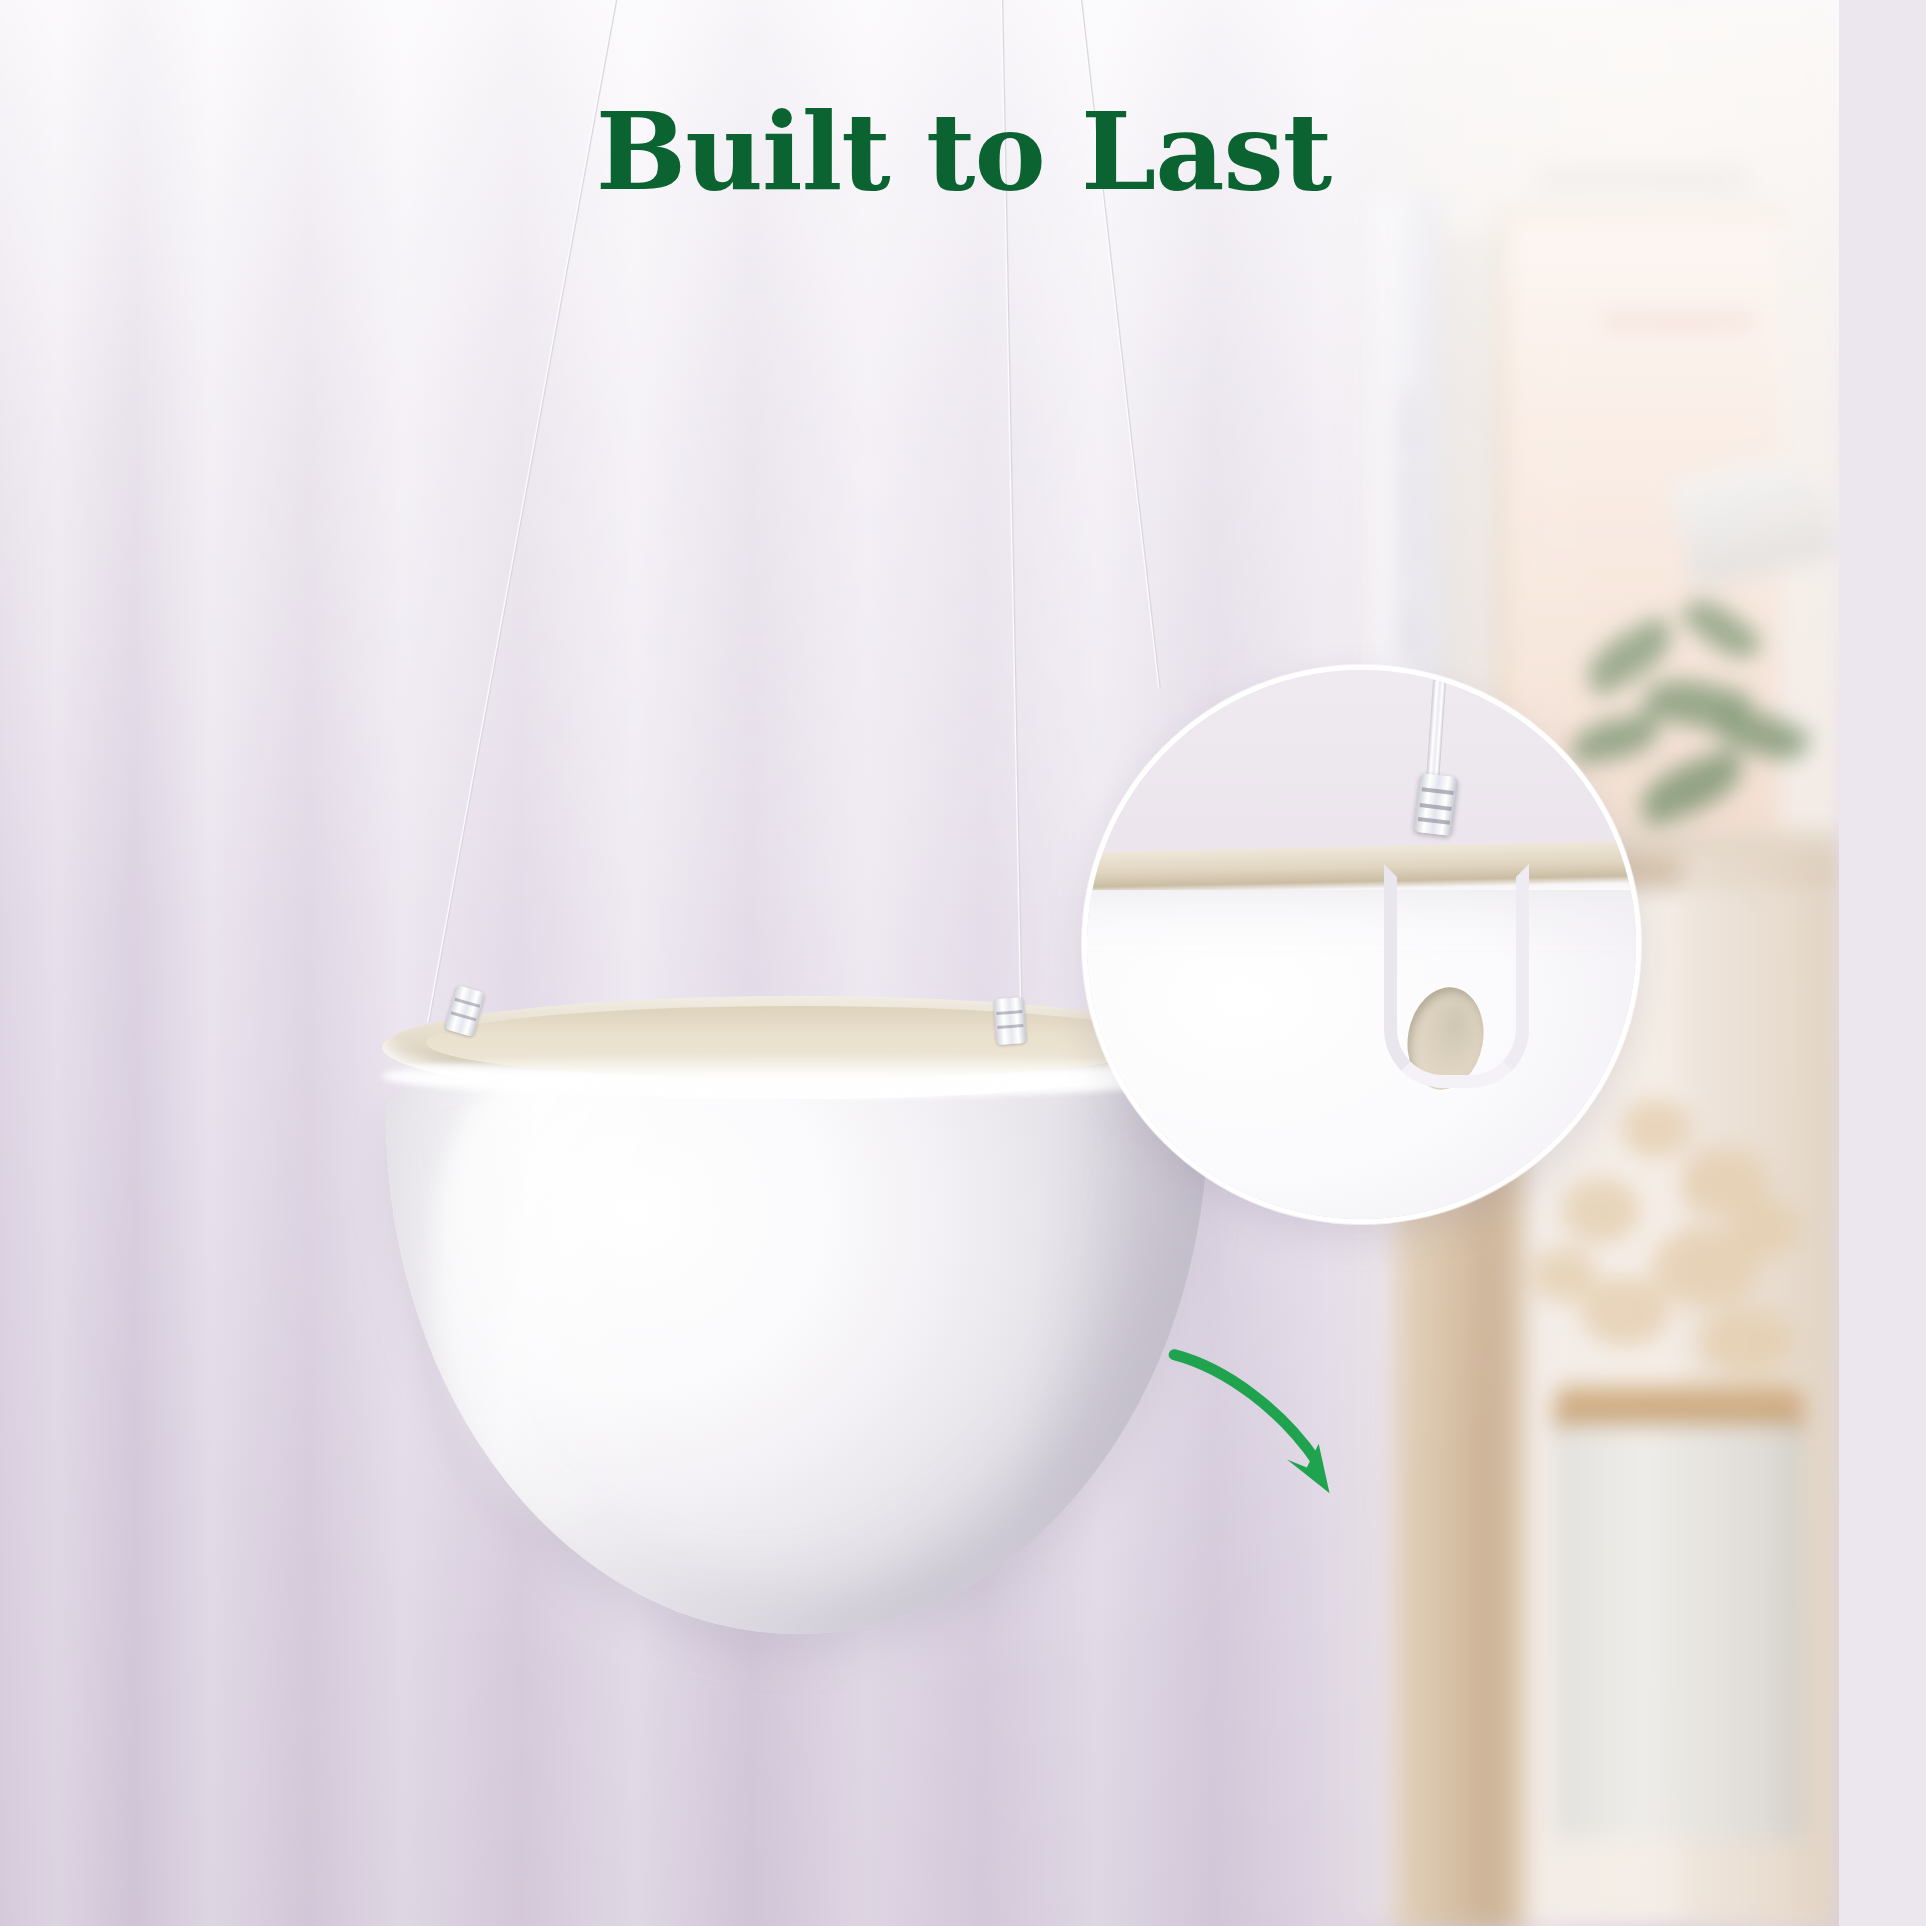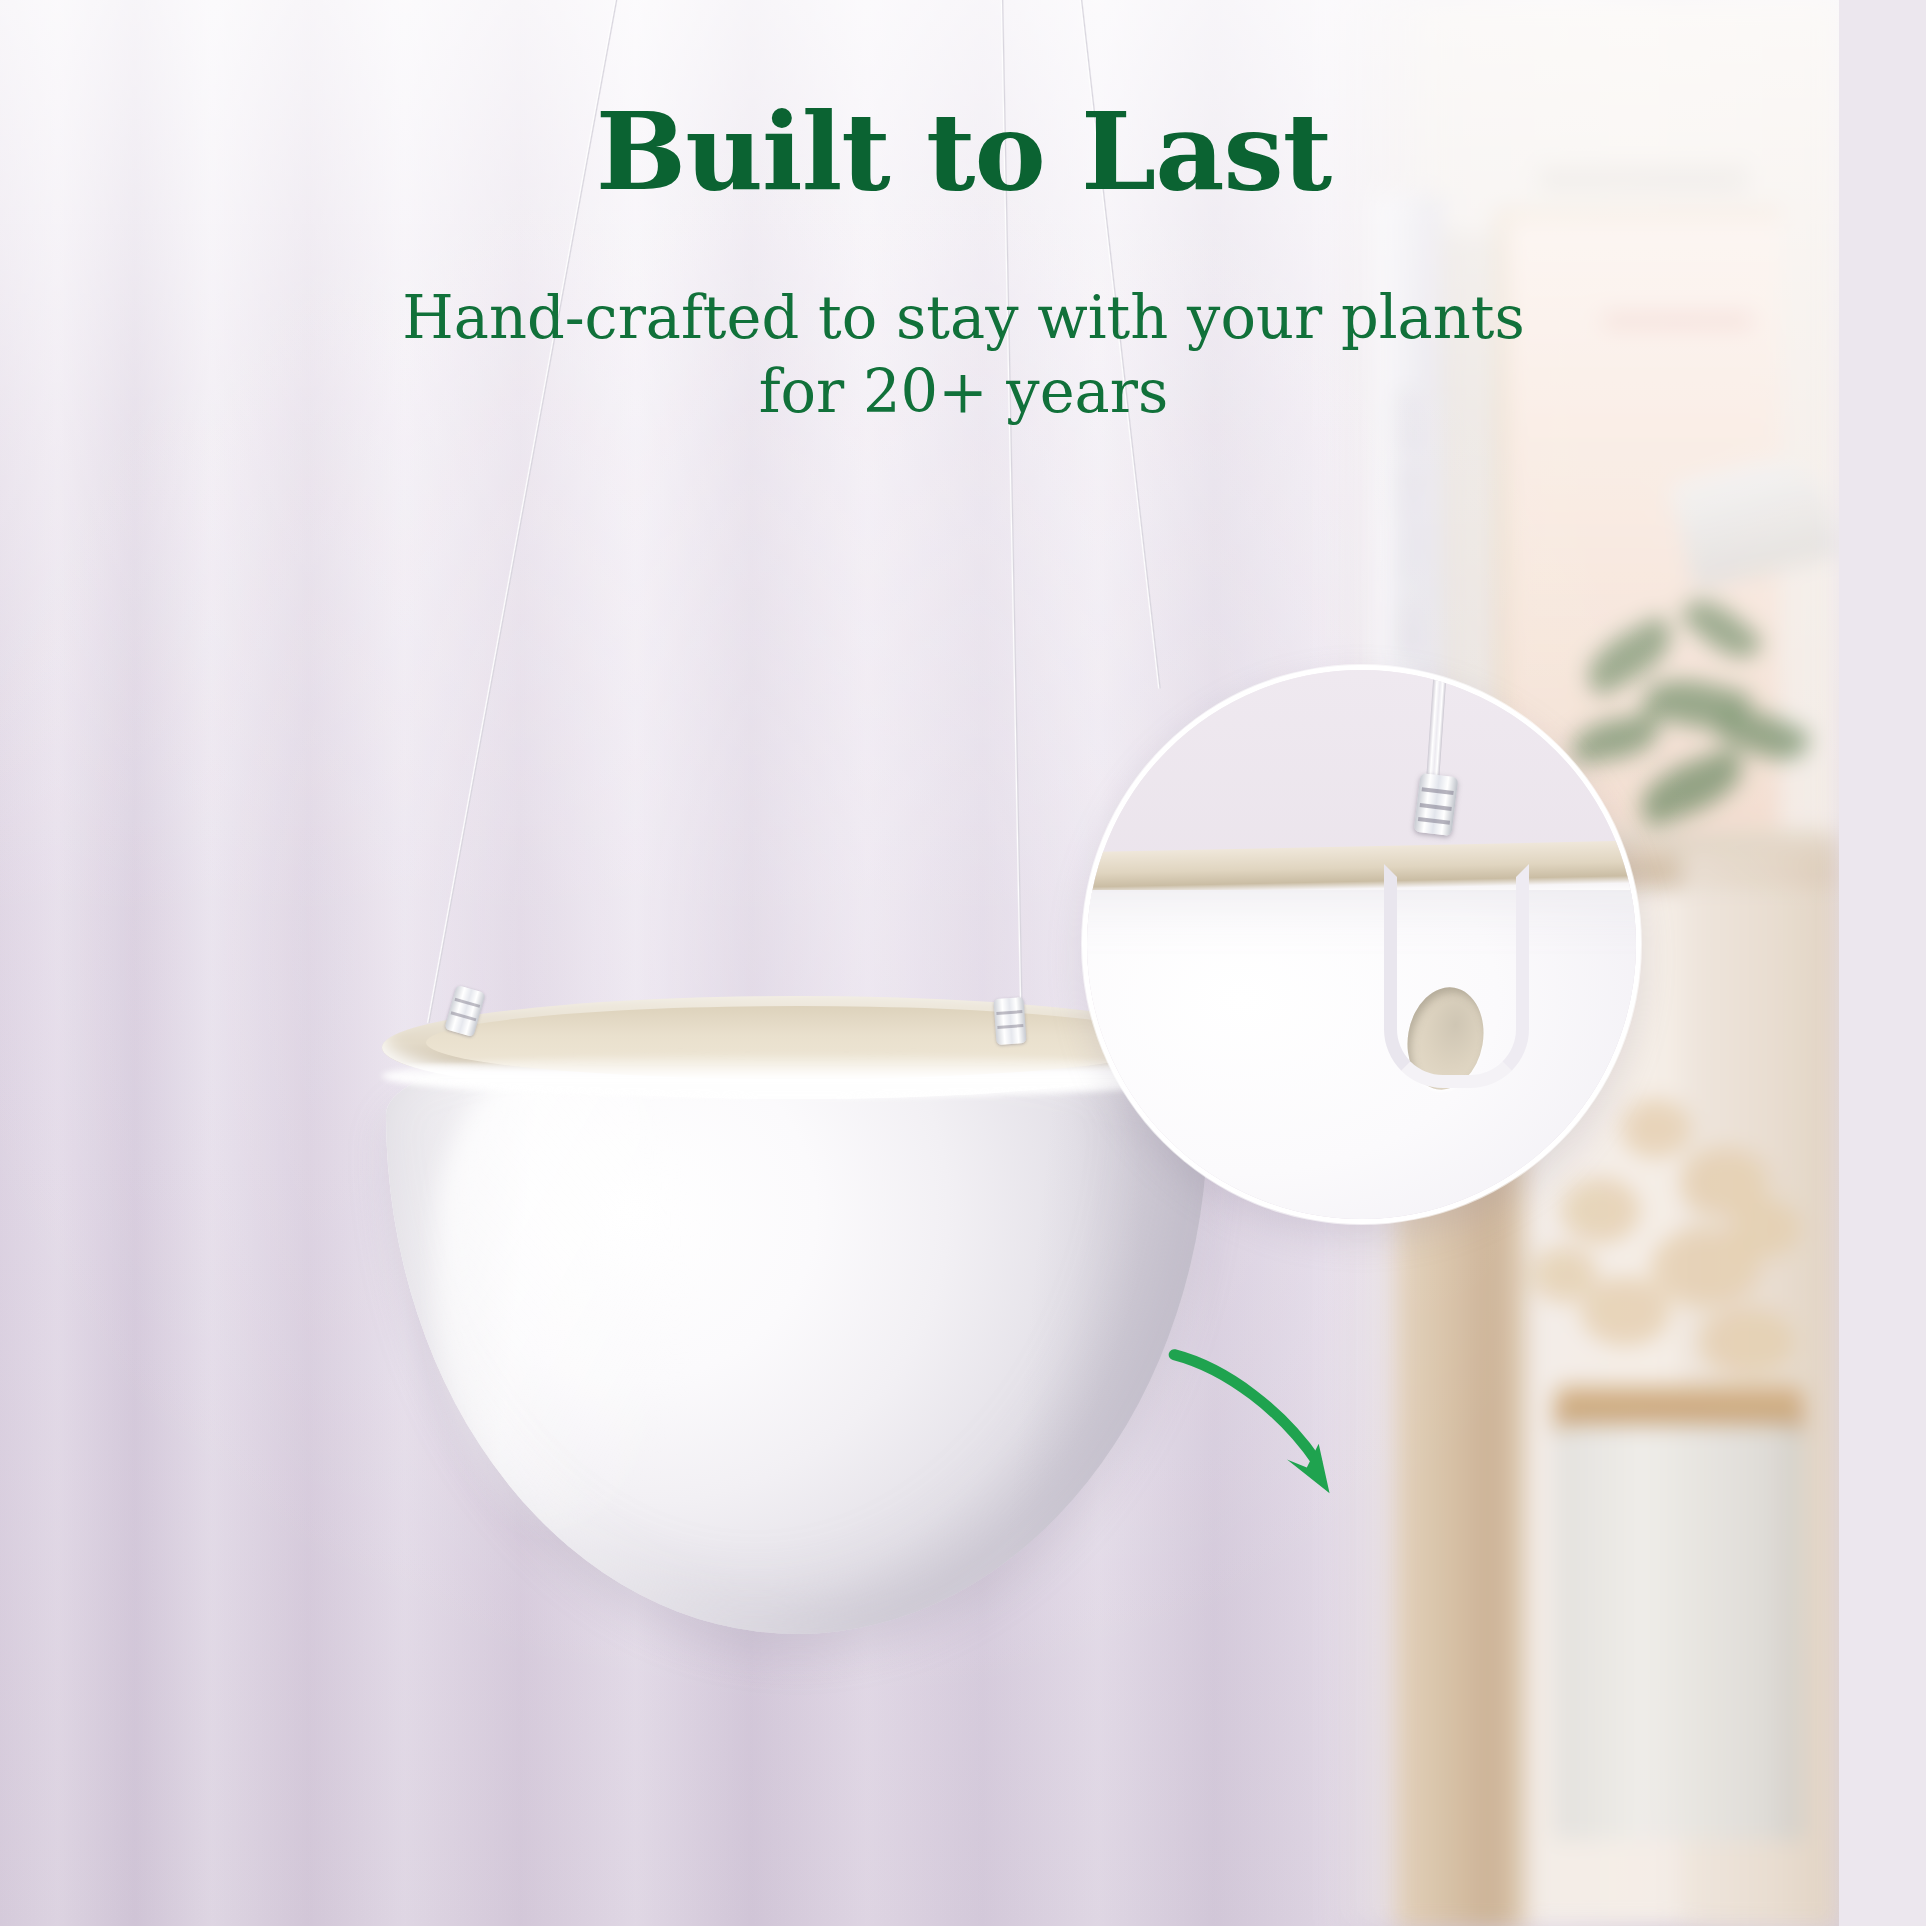"Hand-crafted to stay with your" div.subtitle { html: <div> <div>Hand-crafted to stay with your plants</div> <div>for 20+ years</div> </div> -> none }
